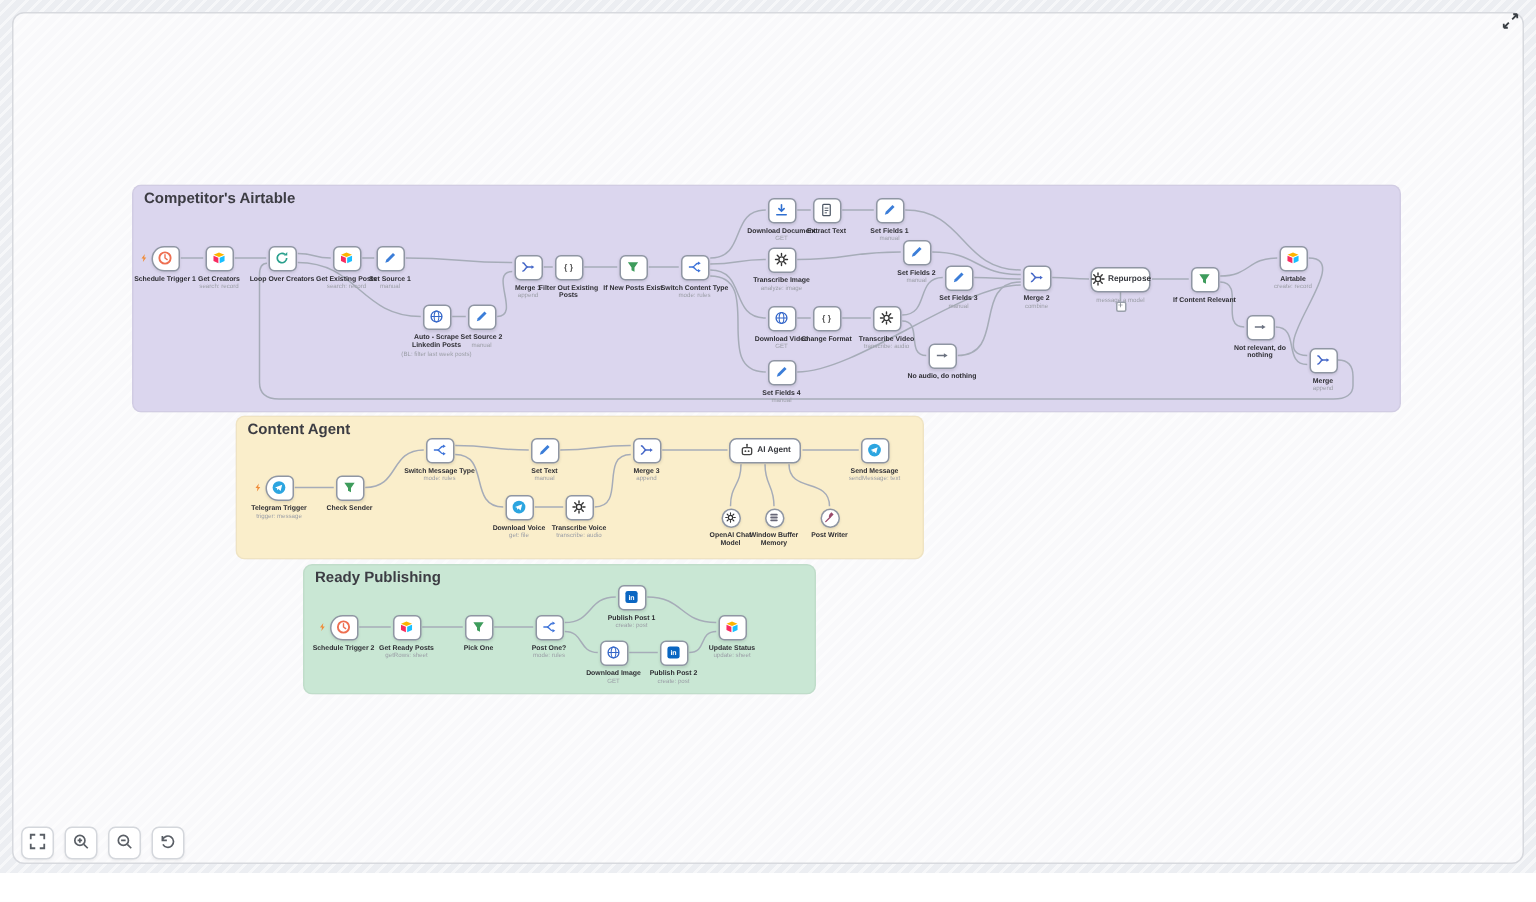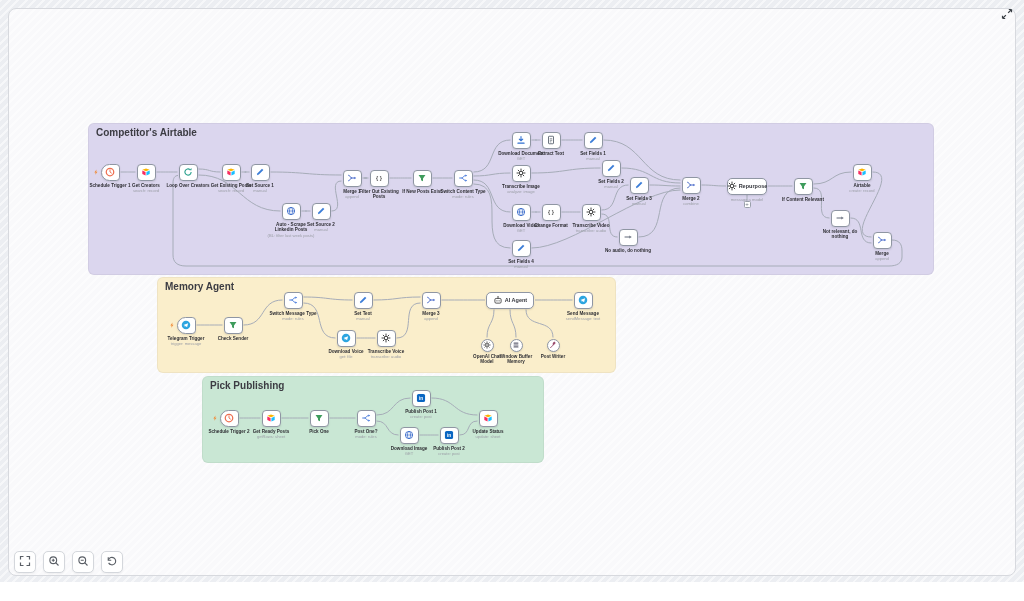"Memory Agent" div.gtitle { text: Memory -> Content }
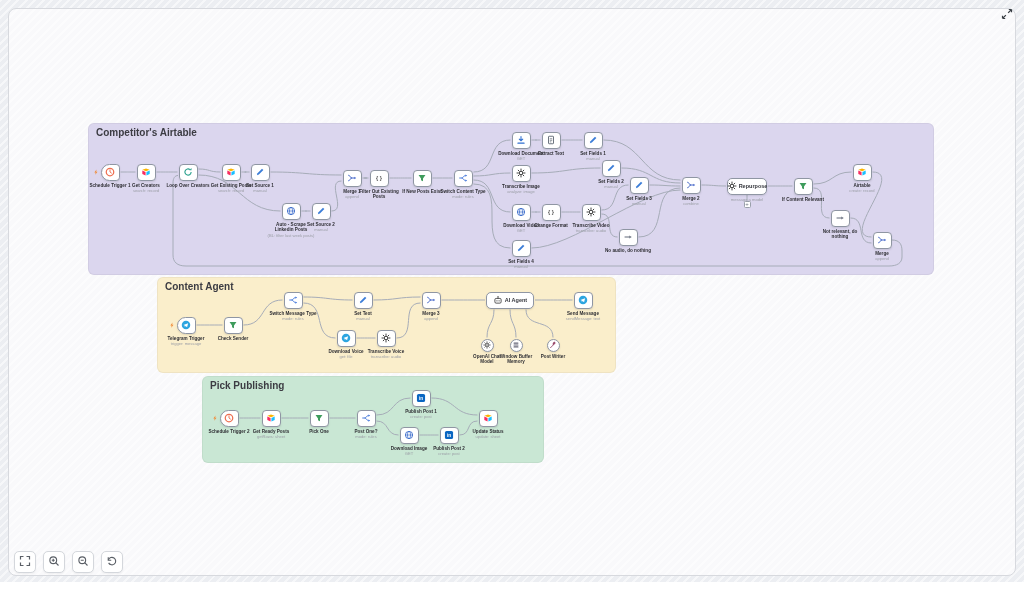"Pick Publishing" div.gtitle { text: Pick -> Ready }
